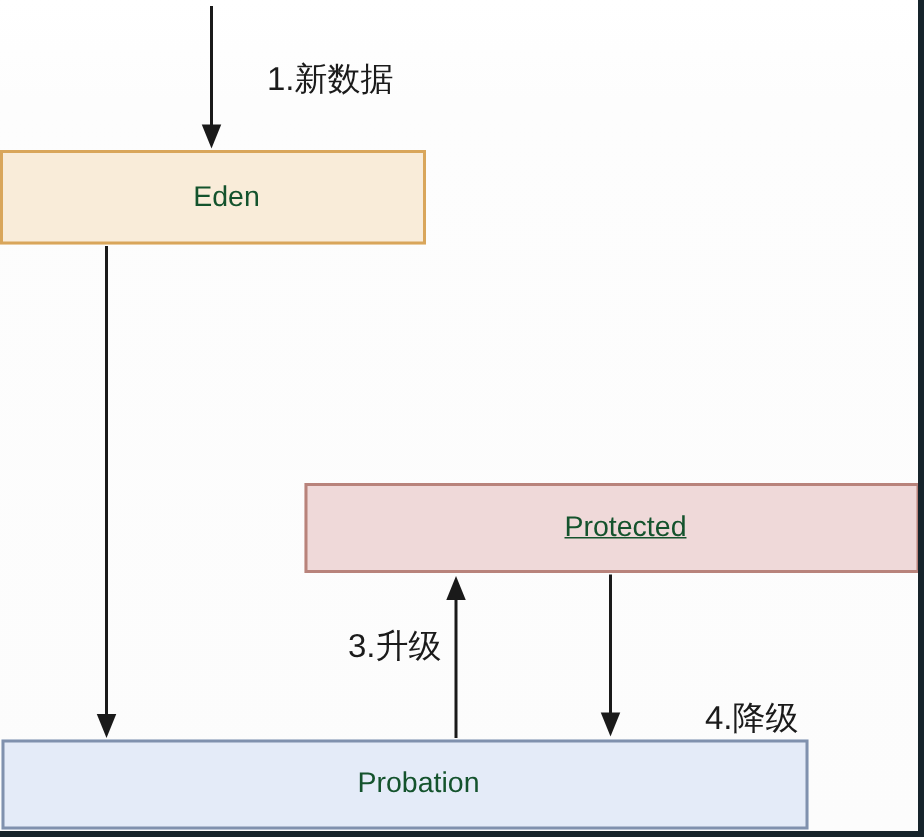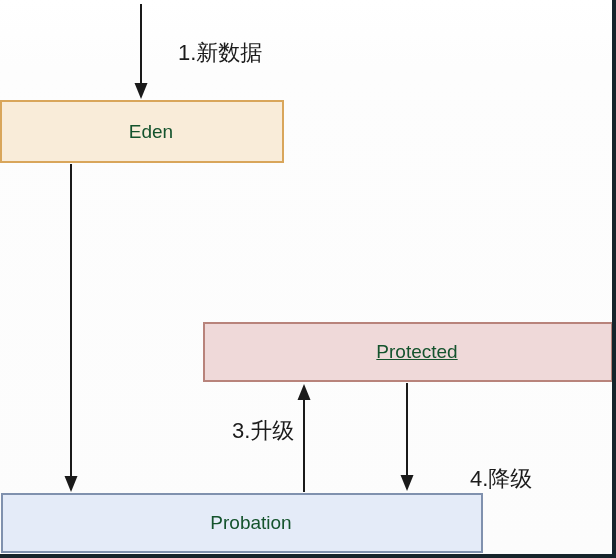"Probation" .box-probation { width: 482px -> 538px }
